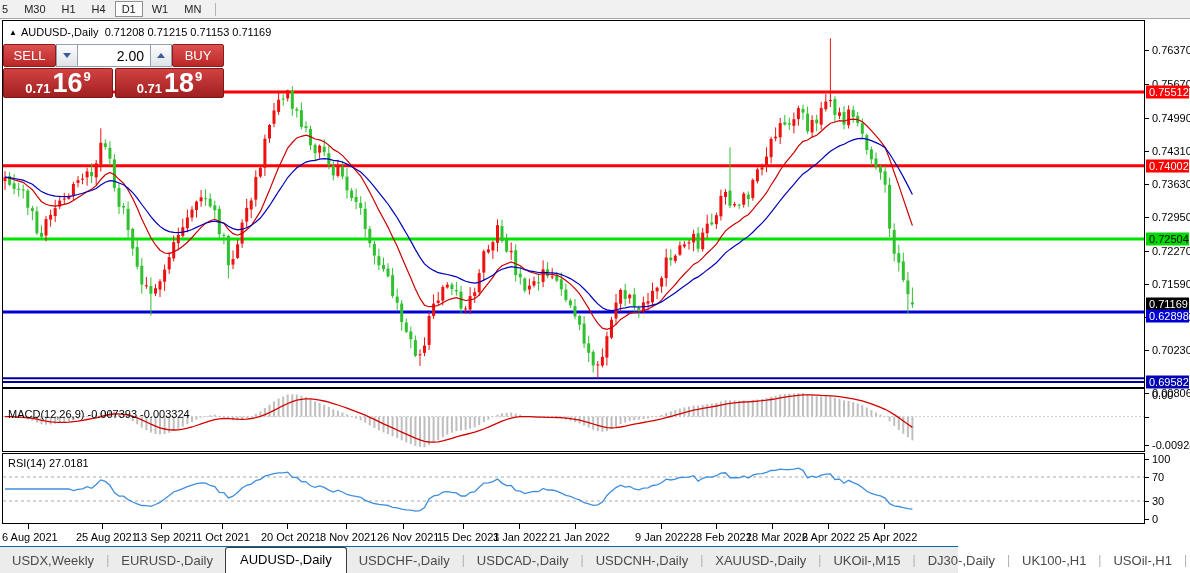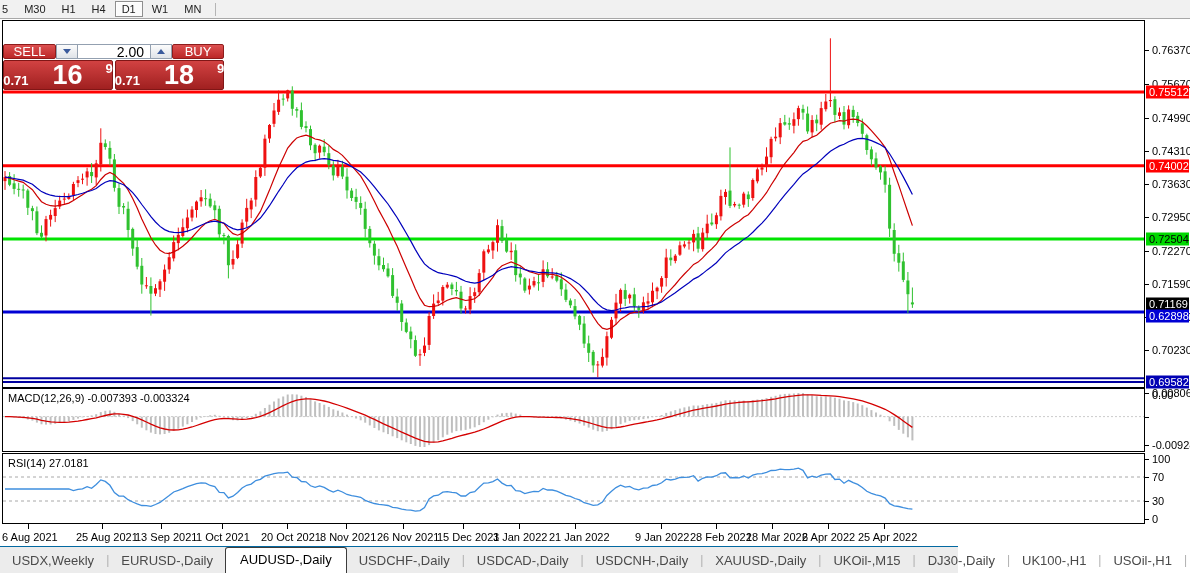"▲ AUDUSD-,Daily 0.71208 0.71215 0.71153" div.pane-label { html: none -> <div> <span>▲</span><span>AUDUSD-,Daily</span>&nbsp;&nbsp;<span>0.71208 0.71215 0.71153 0.71169</span> </div> }
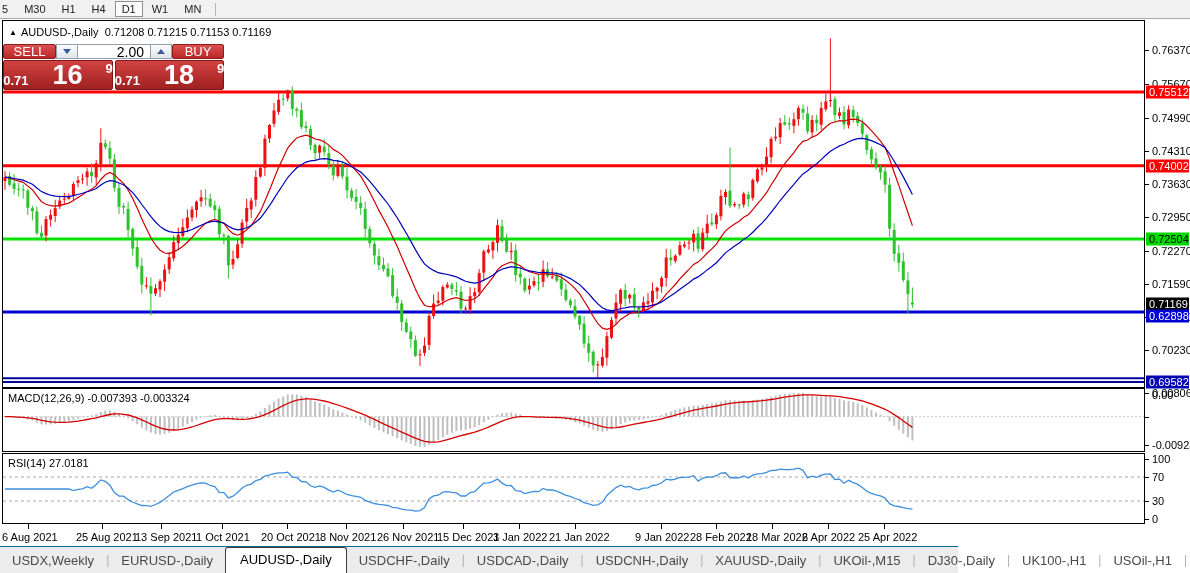"SELL" .tp-row1 { height: 15px -> 23px }
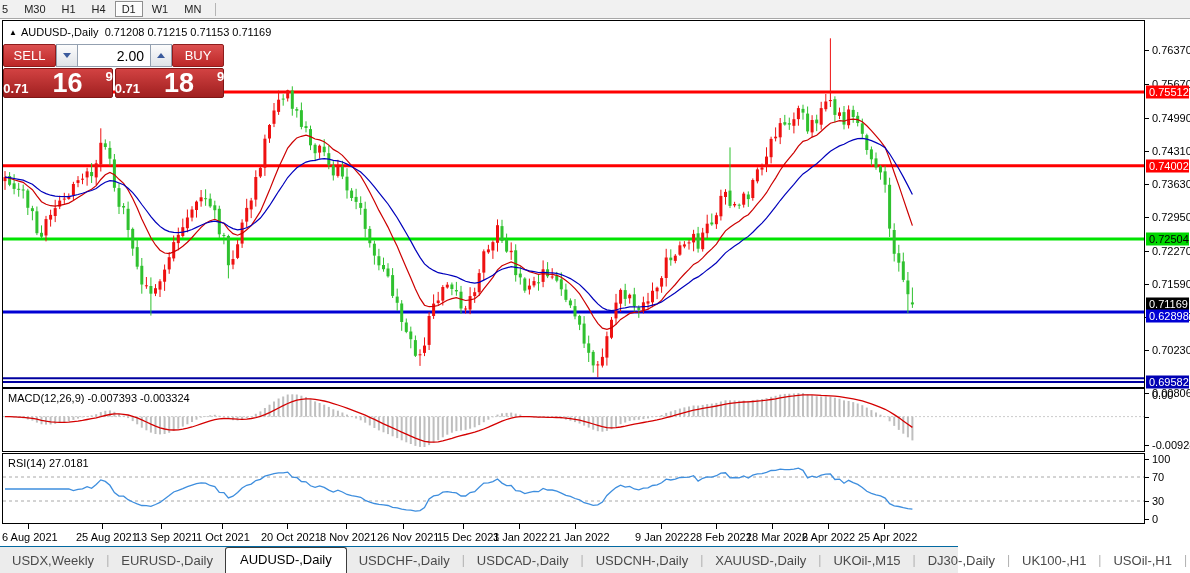"0.71" .tp-price { gap: 22px -> none }
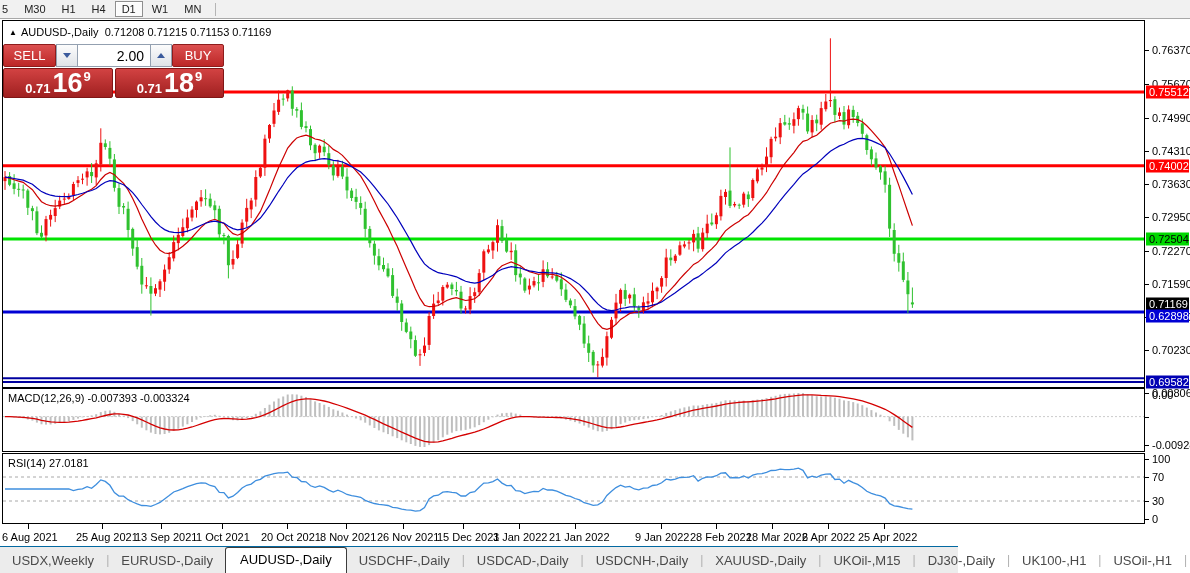"MACD(12,26,9) -0.007393 -0.003324" #macd-label { top: 3px -> 19px }
